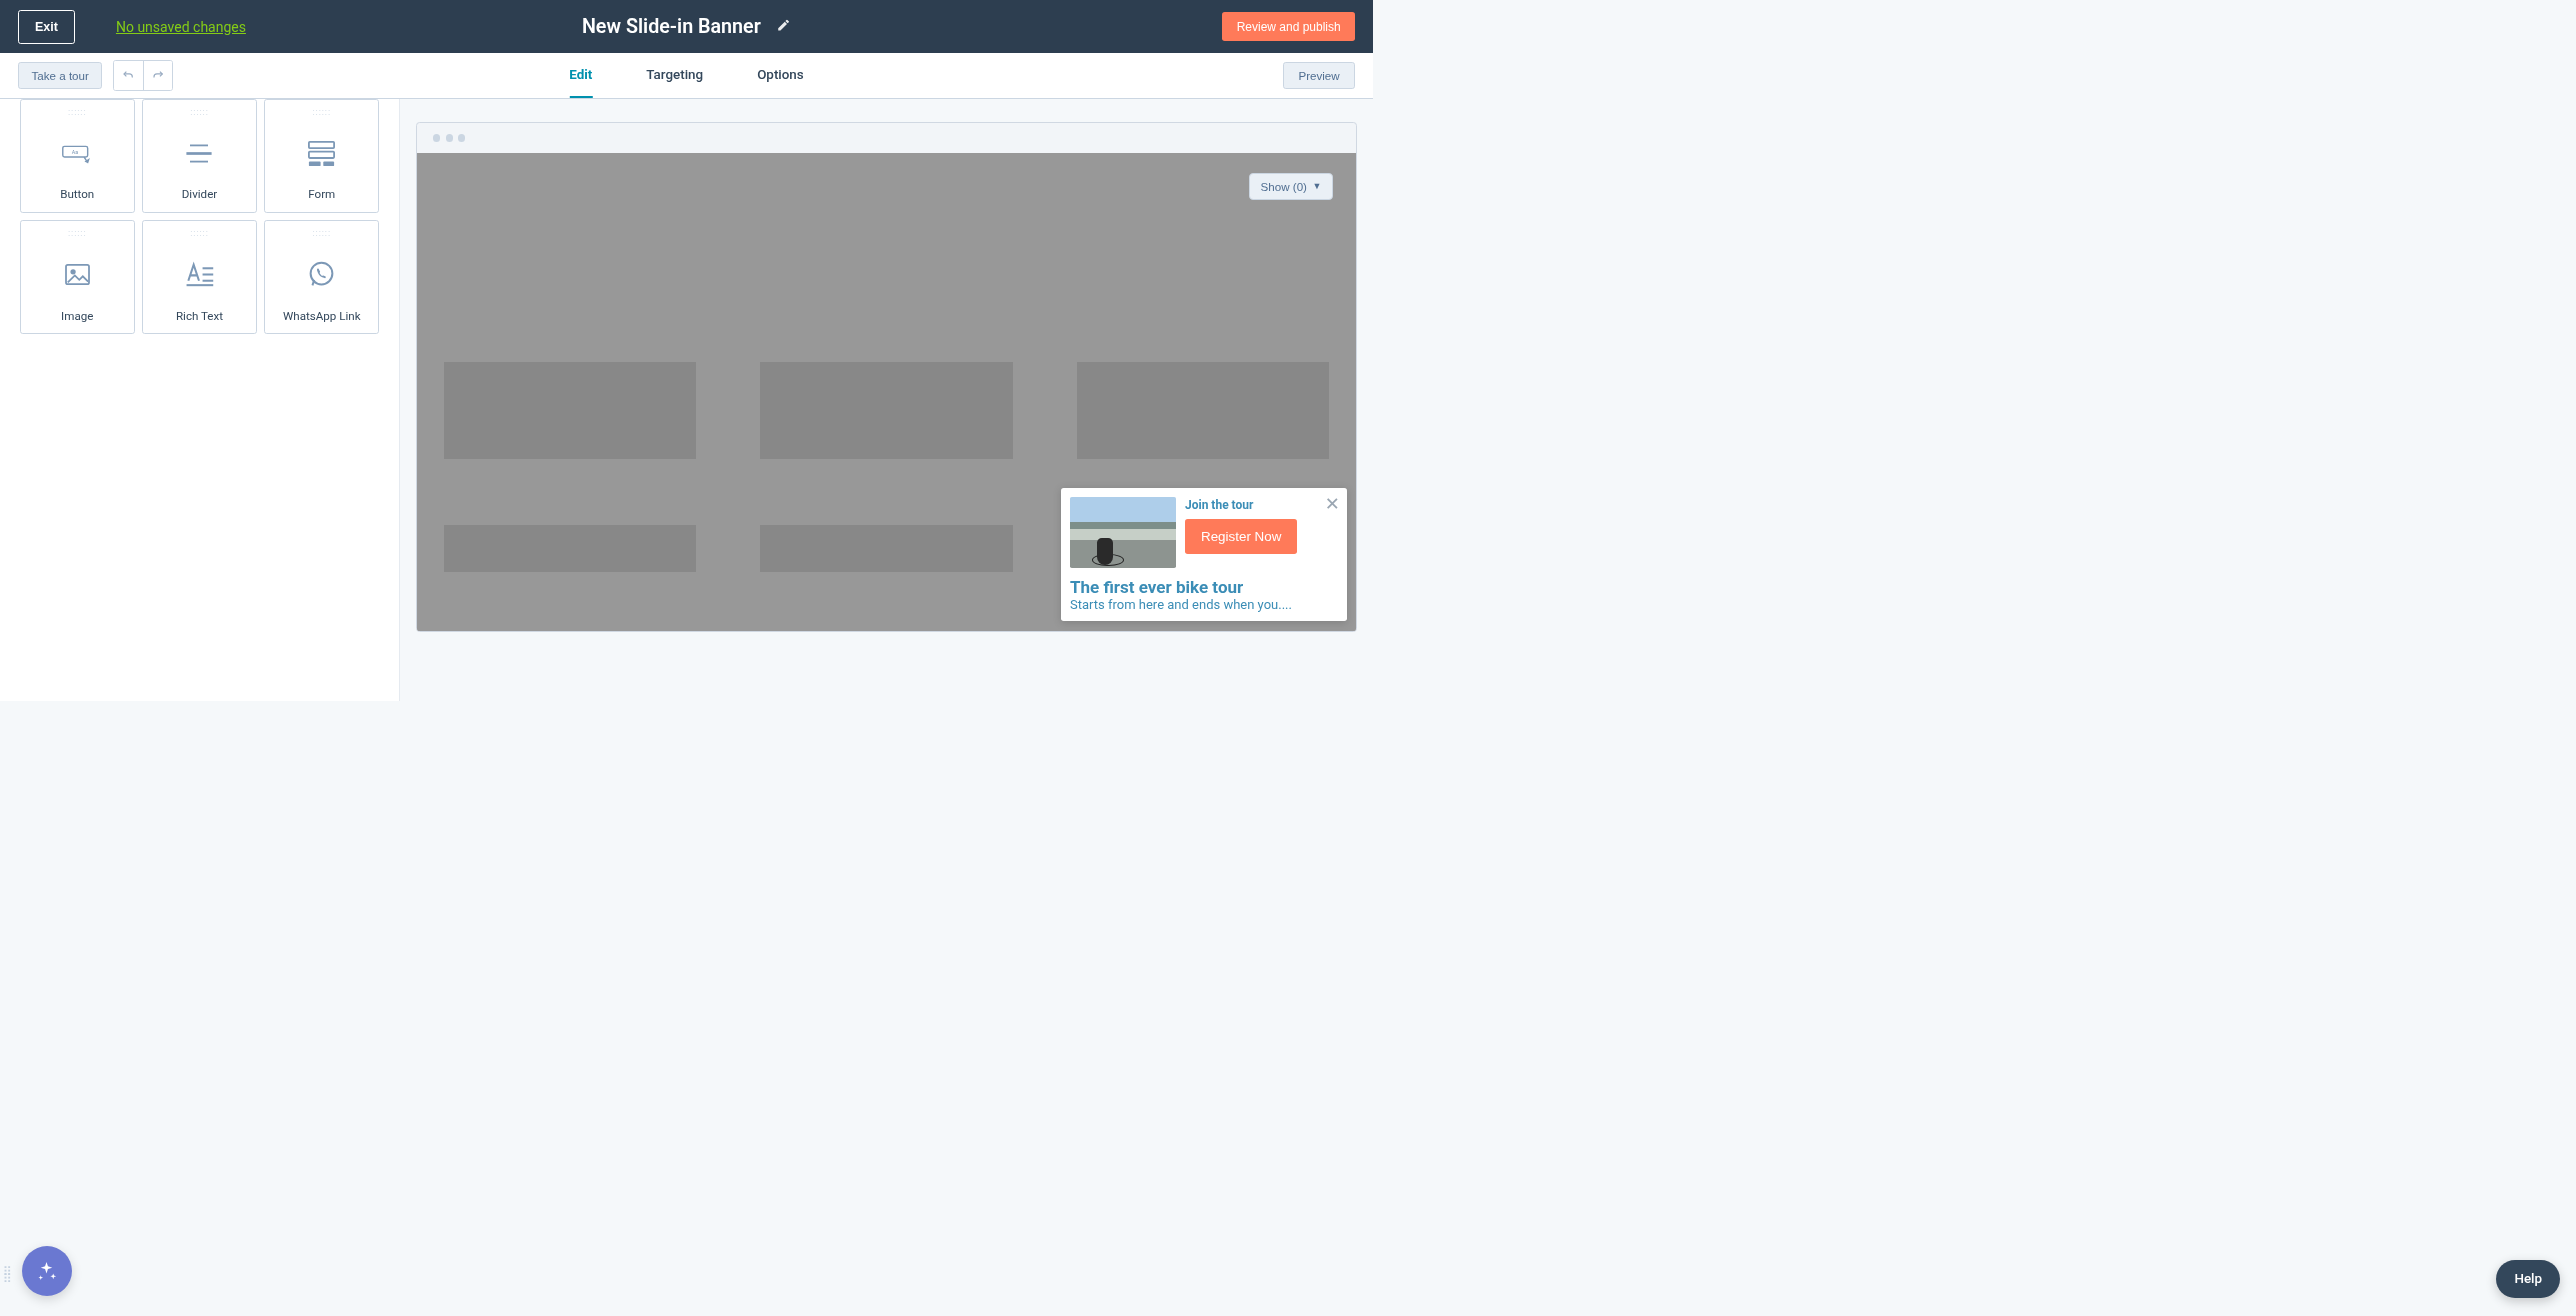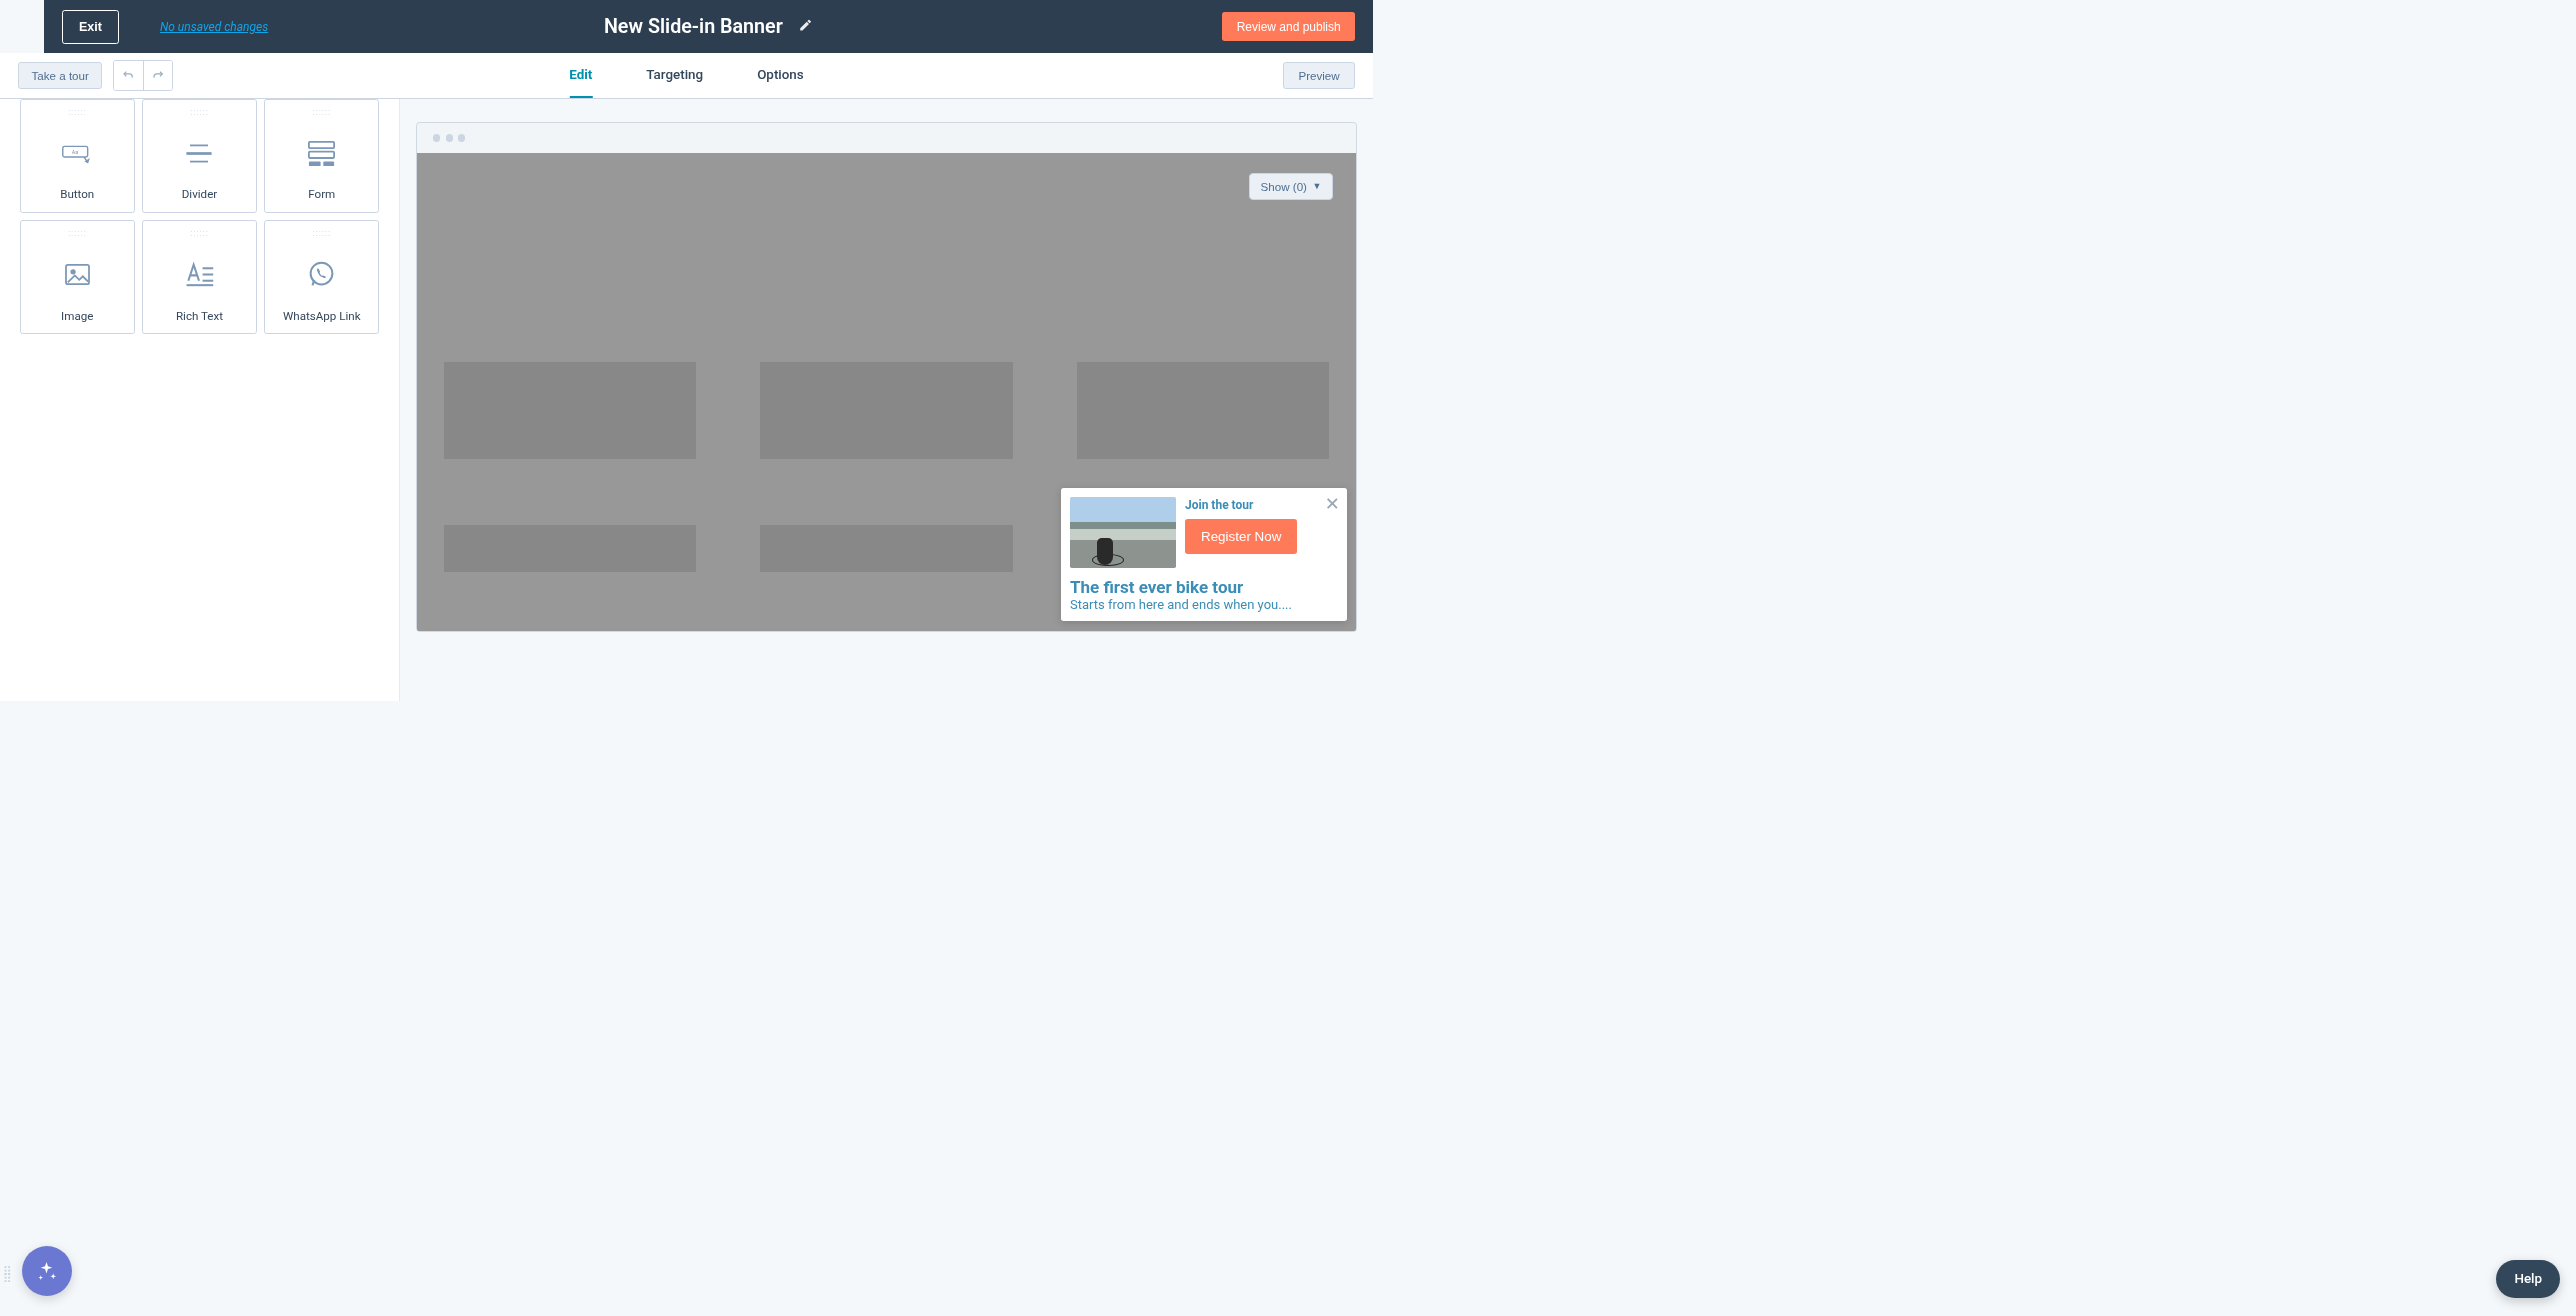"Exit" .top-header { margin-left: 44px -> none }
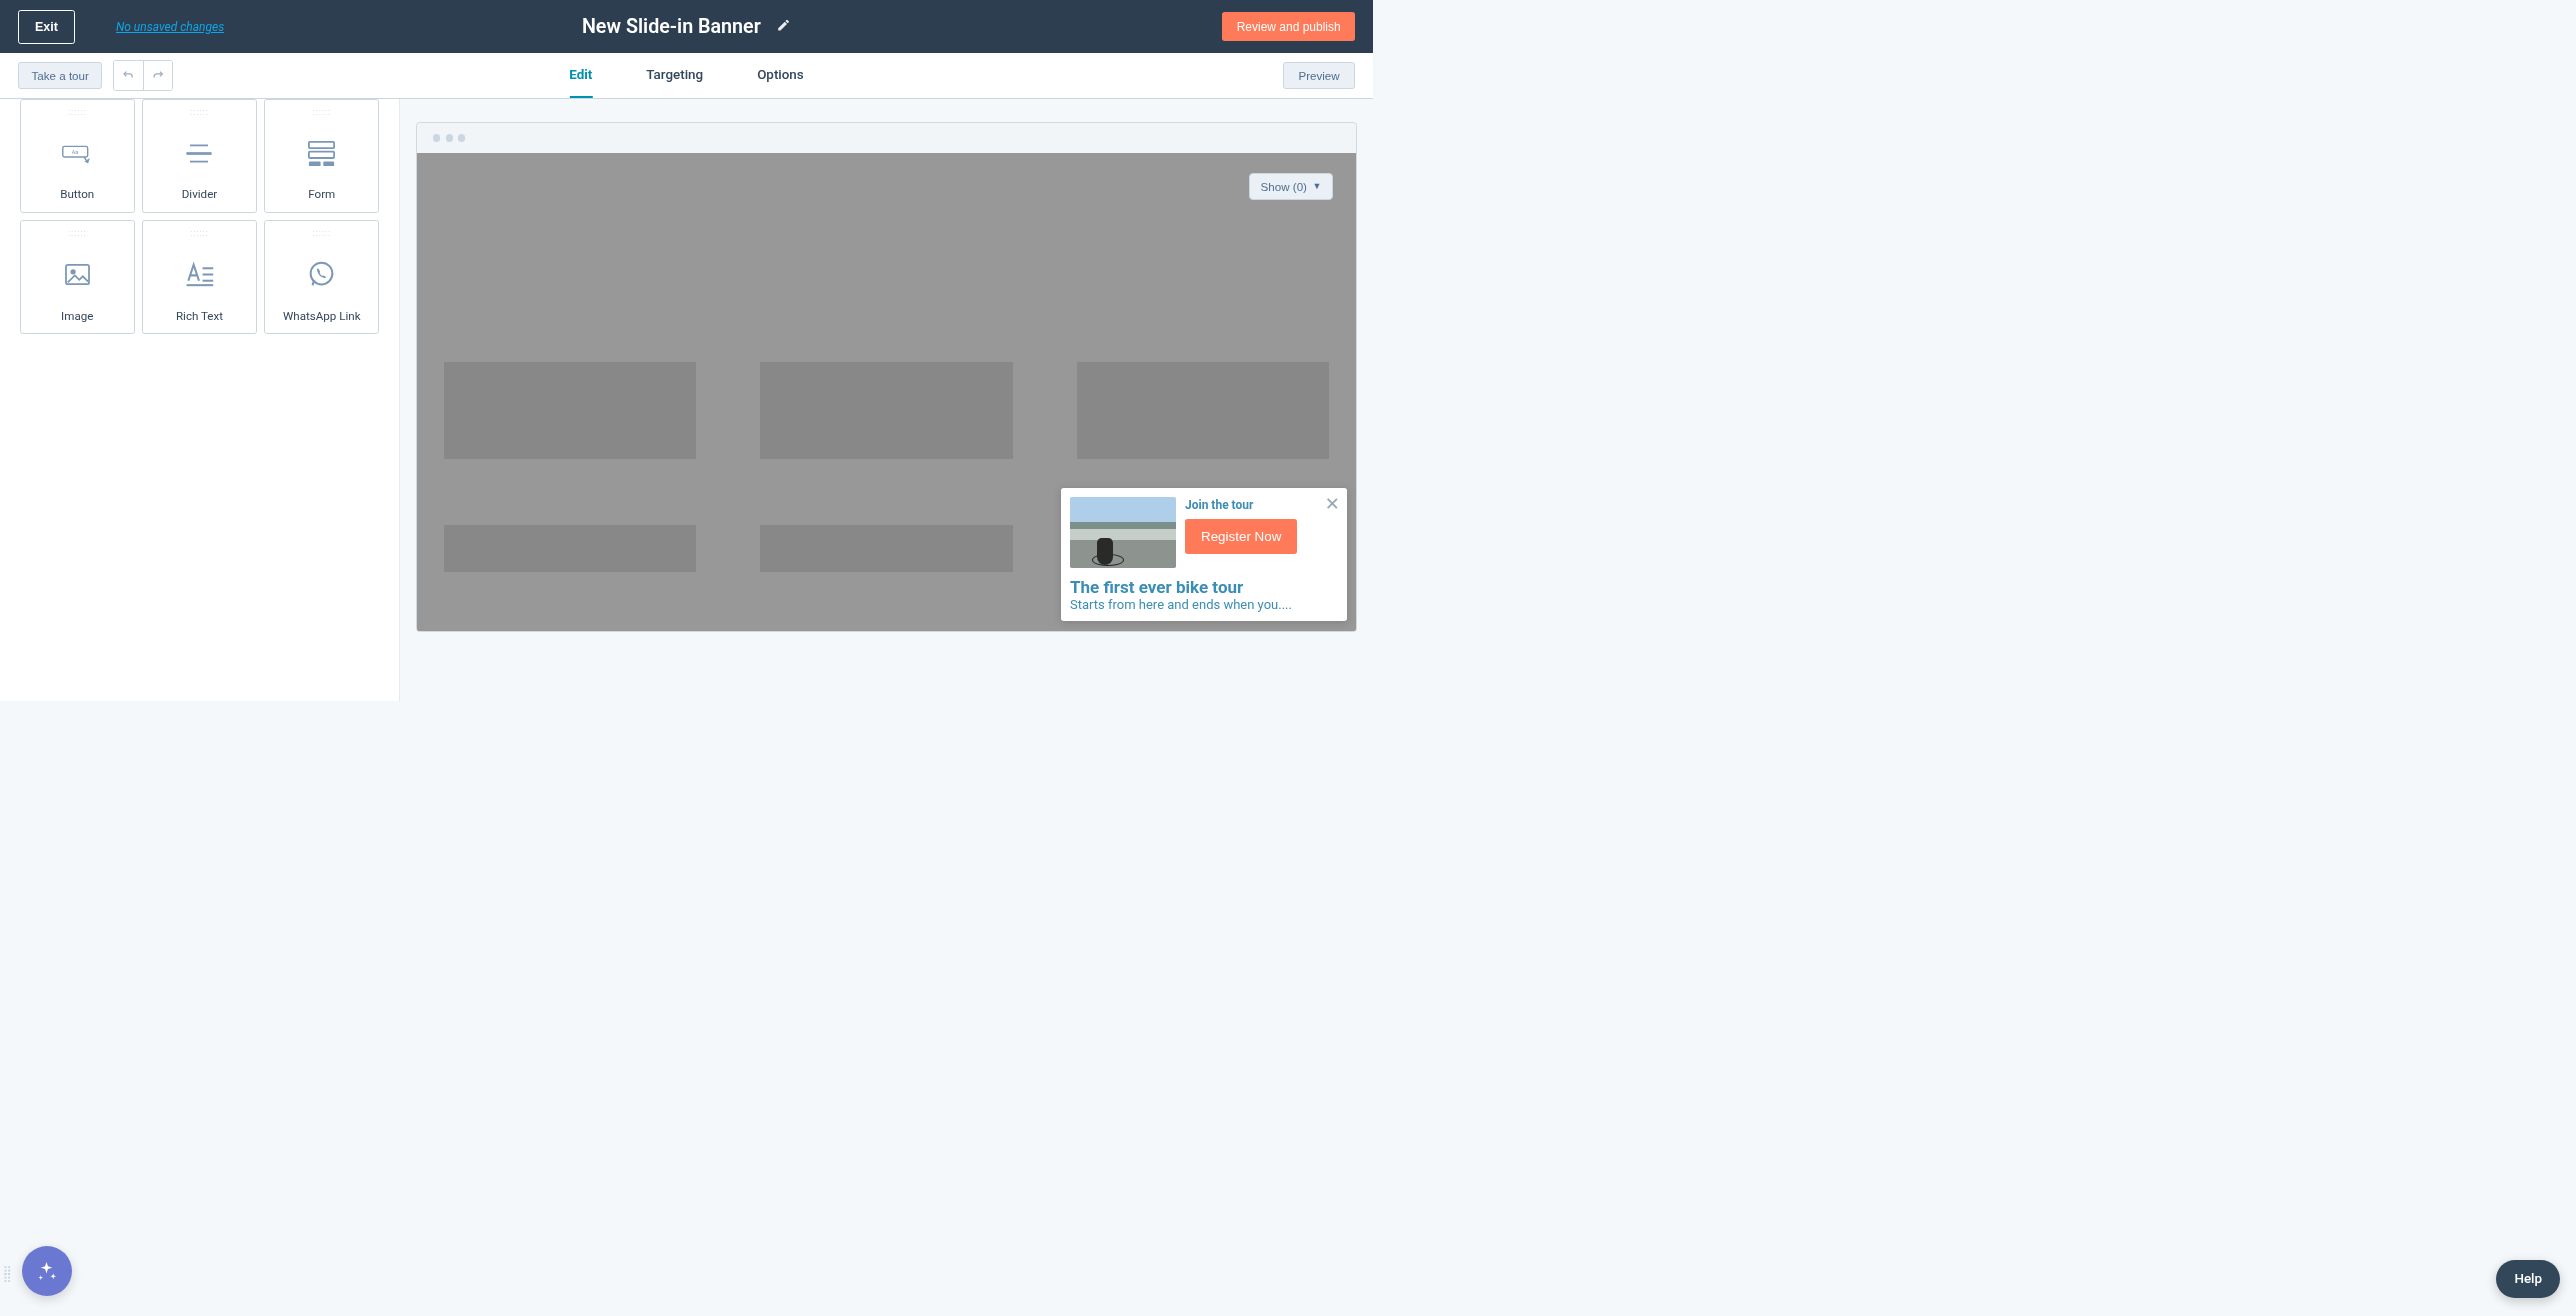"No unsaved changes" .unsaved { color: #0ea5e9 -> #84cc16; font-size: 12px -> 14px; font-style: italic -> none }
